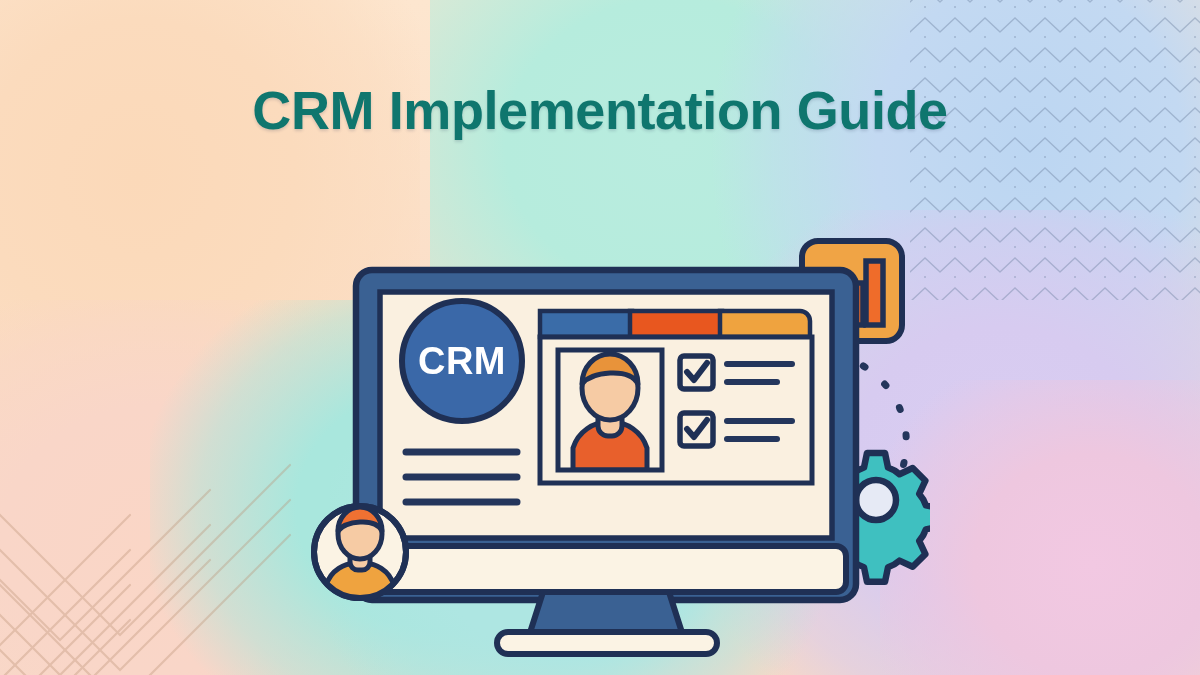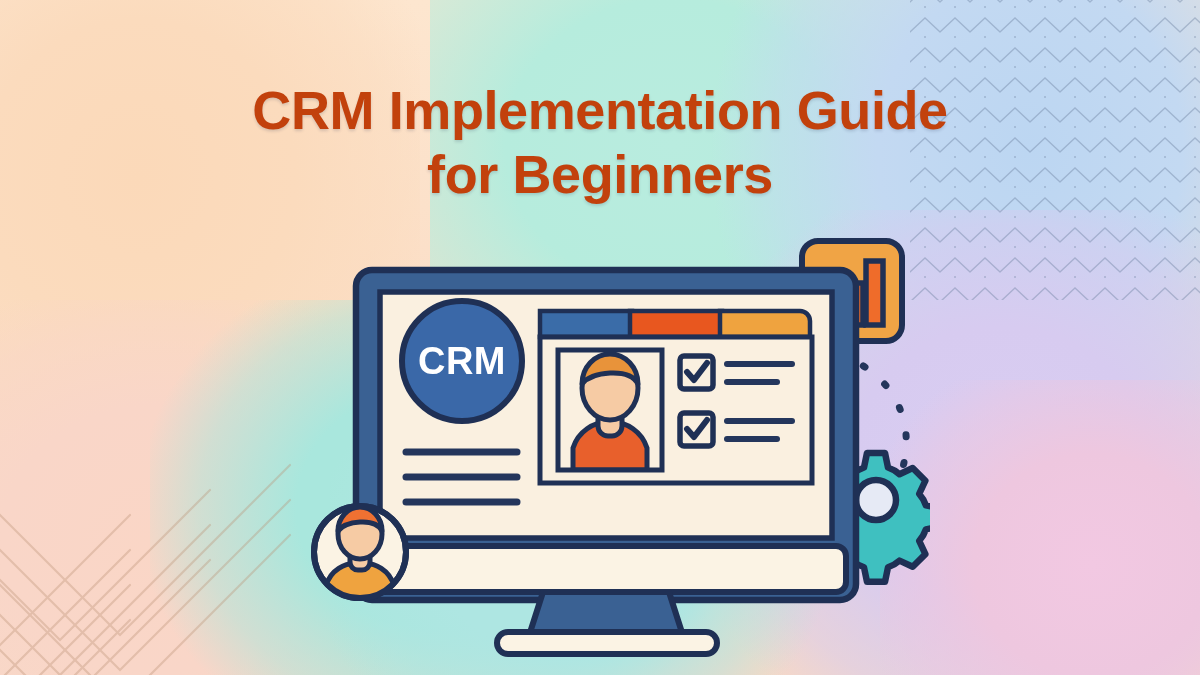"CRM Implementation Guide" .heading { color: #c2410c -> #0f766e }
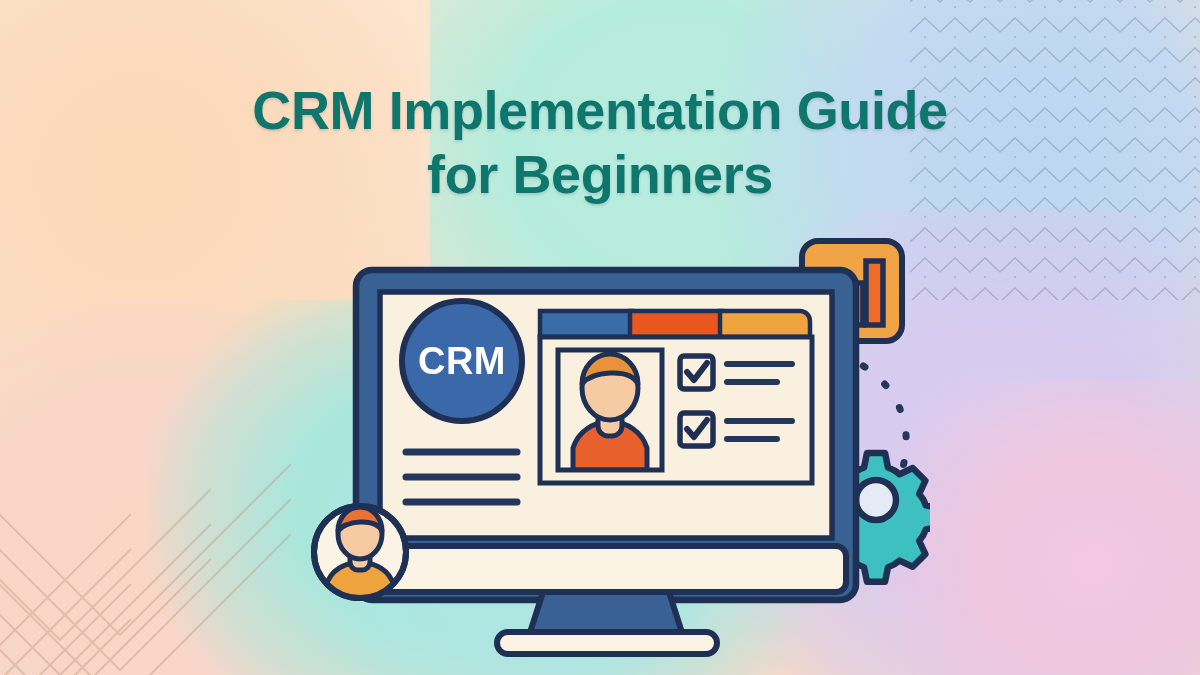"for Beginners" span.l2 { html: <span>for Beginners</span> -> none }
